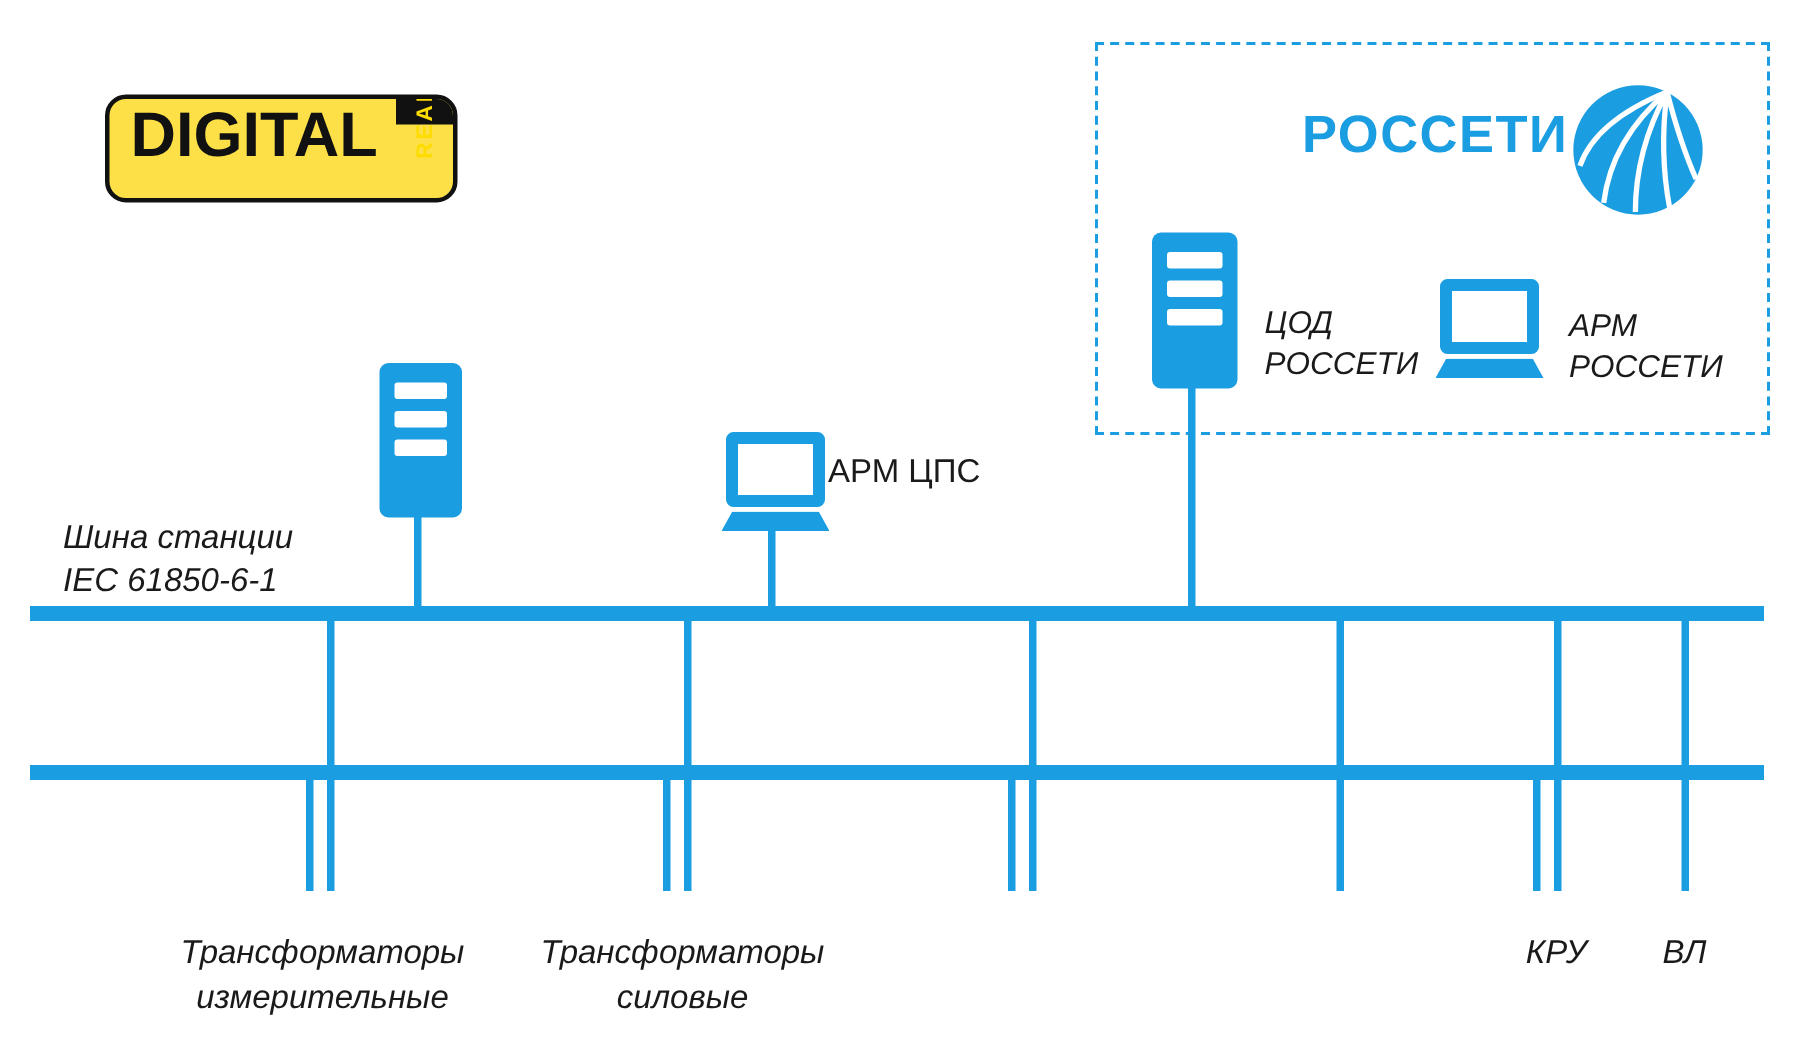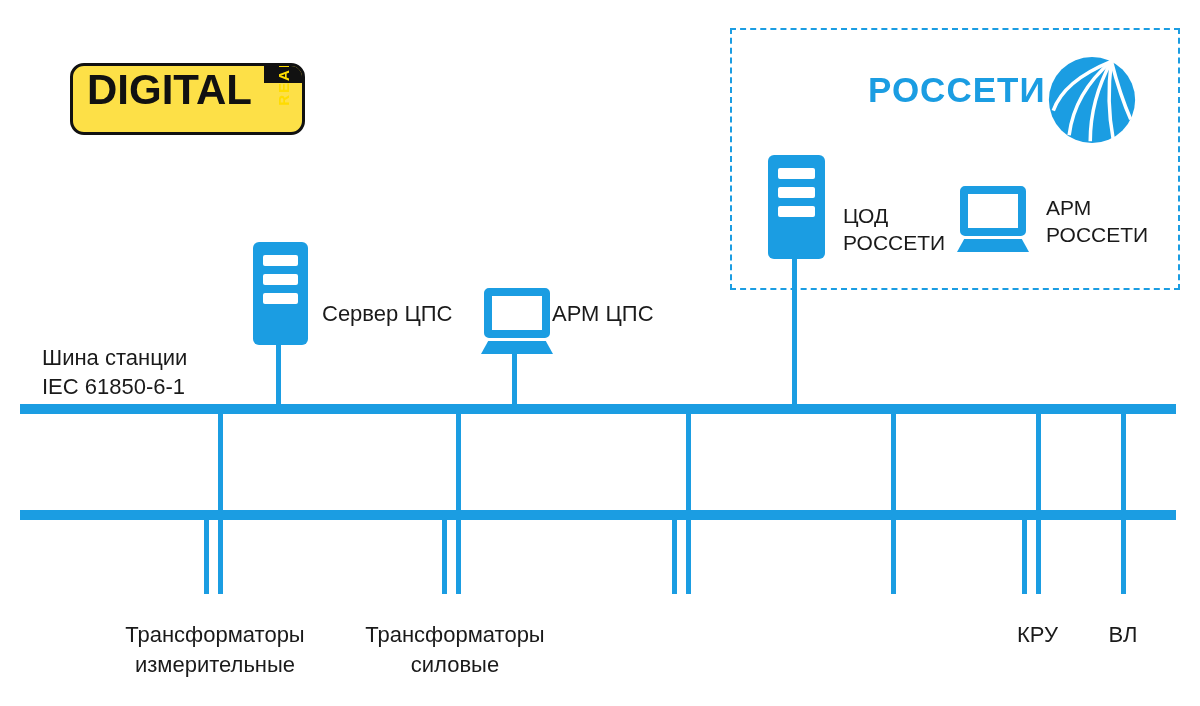"ЦОД" .pre { font-style: none -> italic }
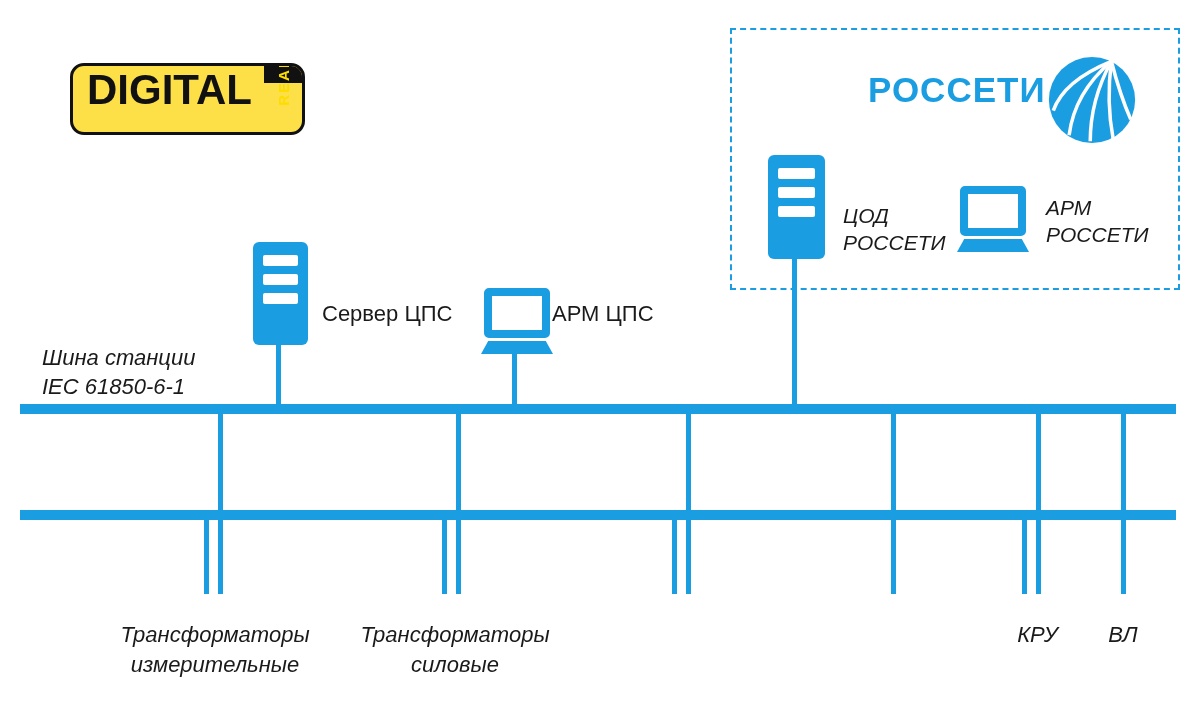"АРМ" div.abs { top: 194px -> 204px }
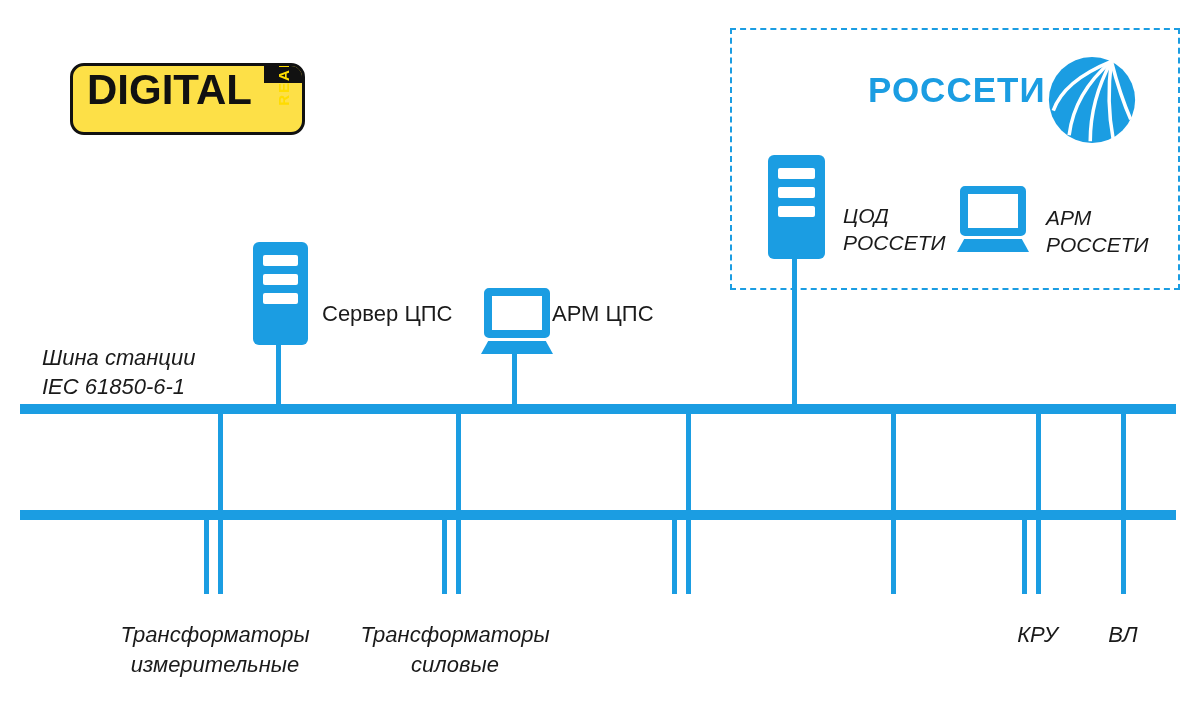"Сервер ЦПС" div.abs { html: <div>Сервер ЦПС</div> -> none }
